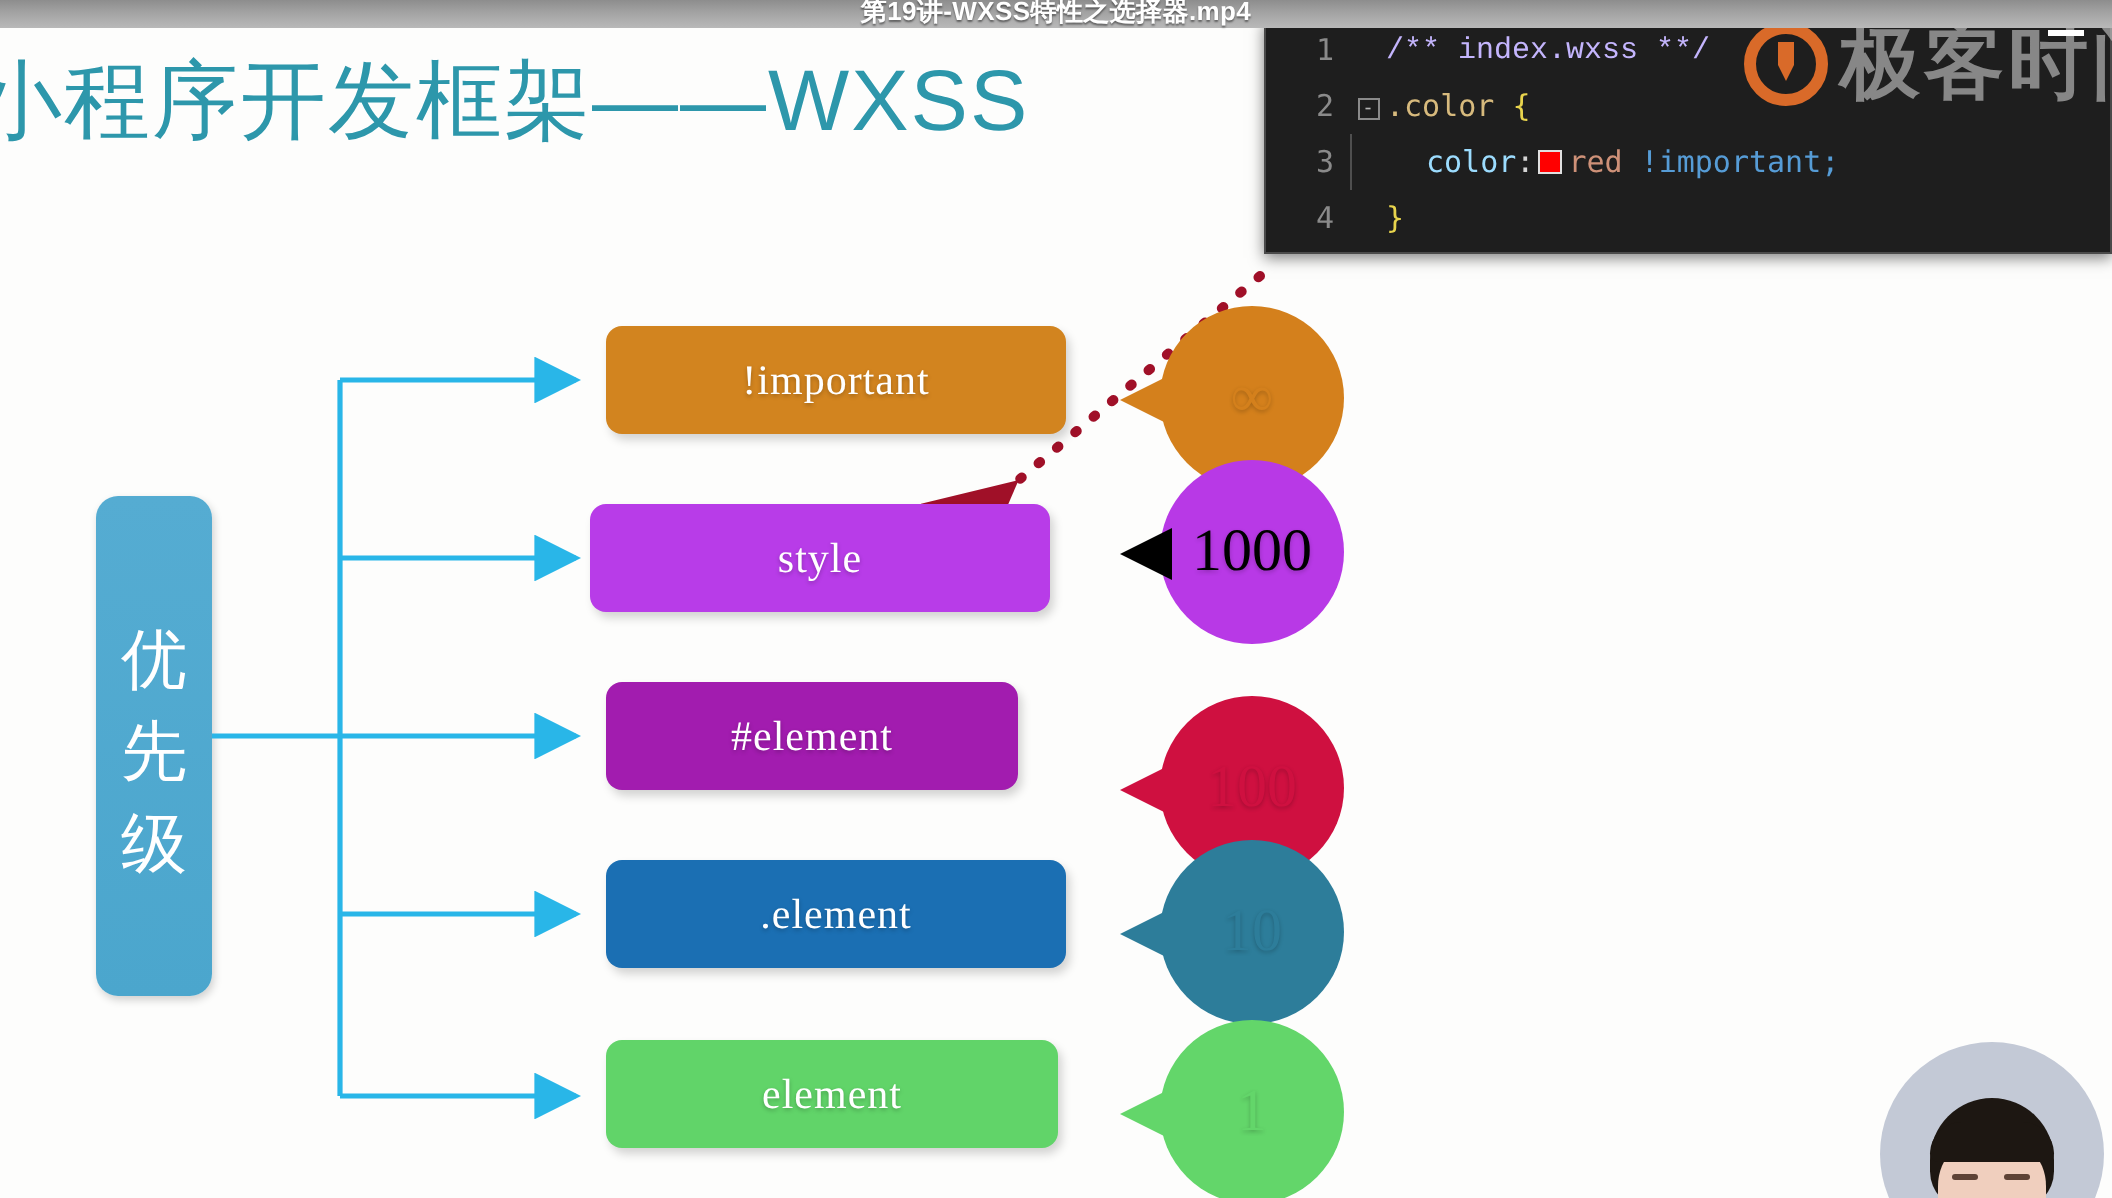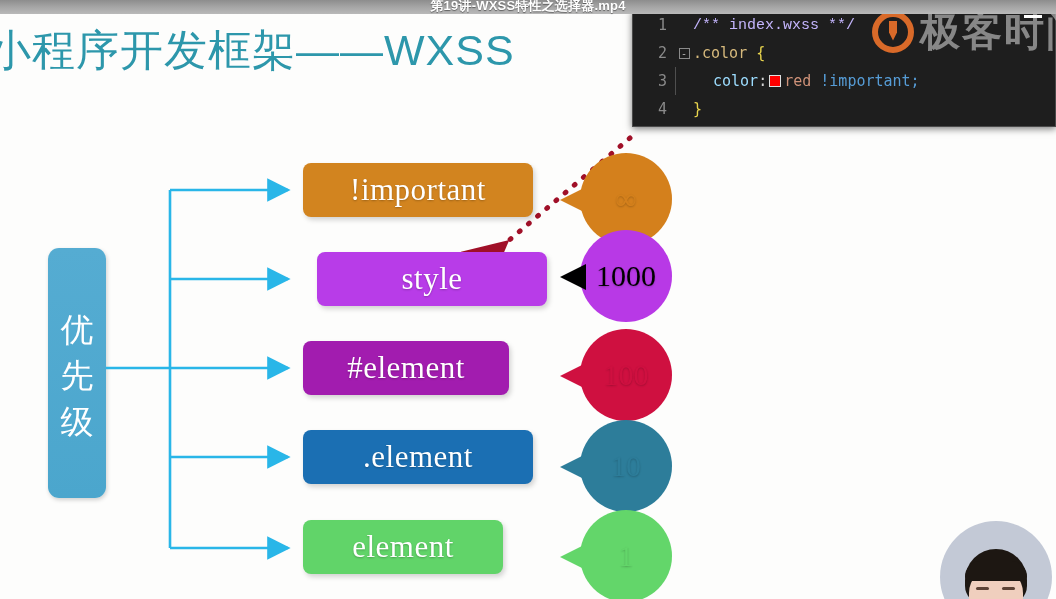"!important" .sel-box { font-size: 31px -> 21px }
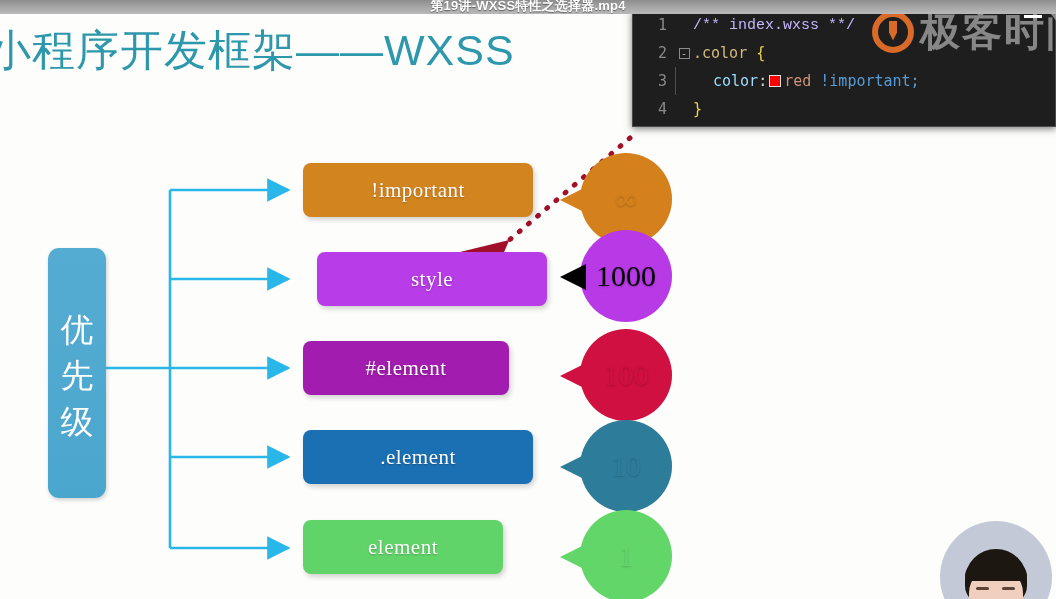"style" div.sel-box { left: 317px -> 295px }
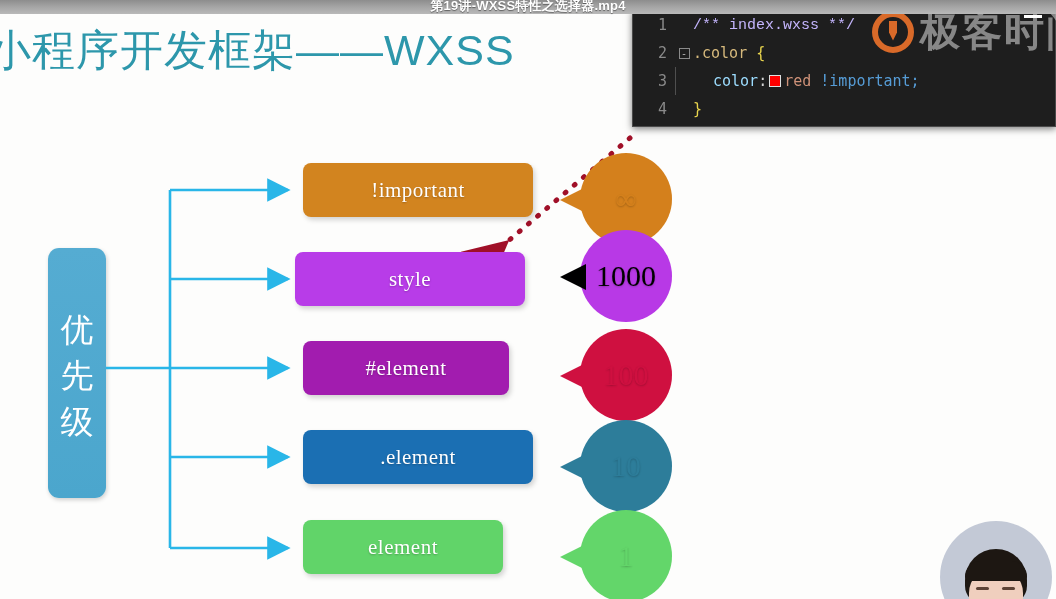"100" div.bubble { top: 321px -> 340px }
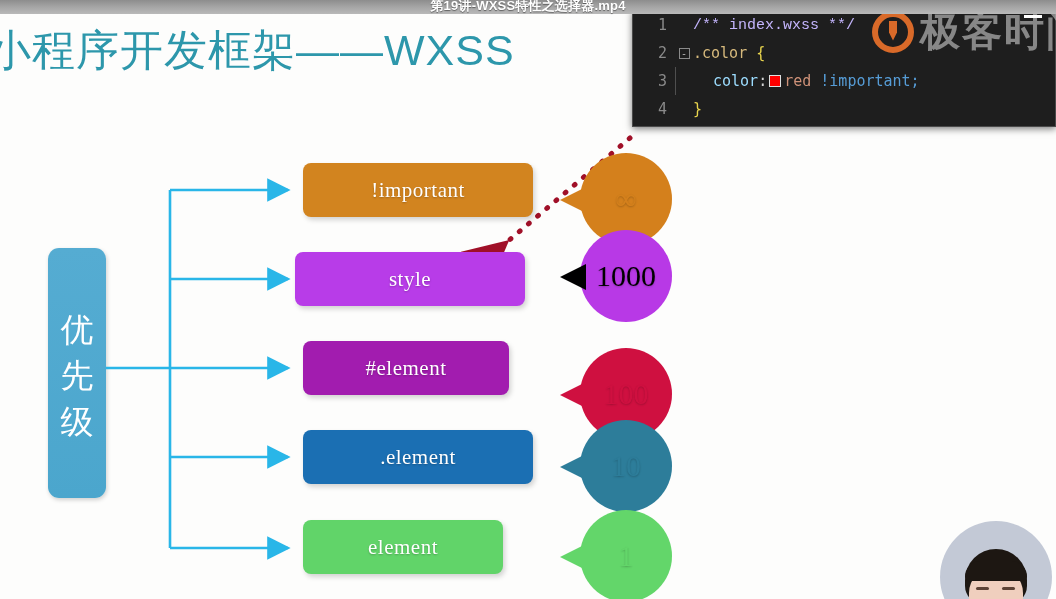"element" div.sel-box { width: 200px -> 226px }
